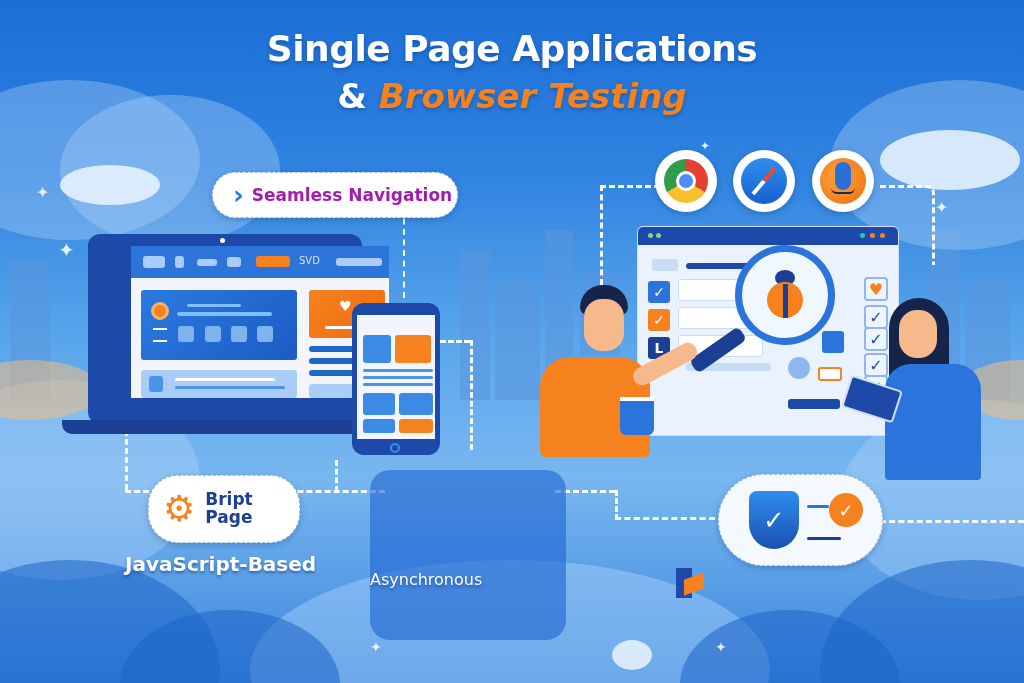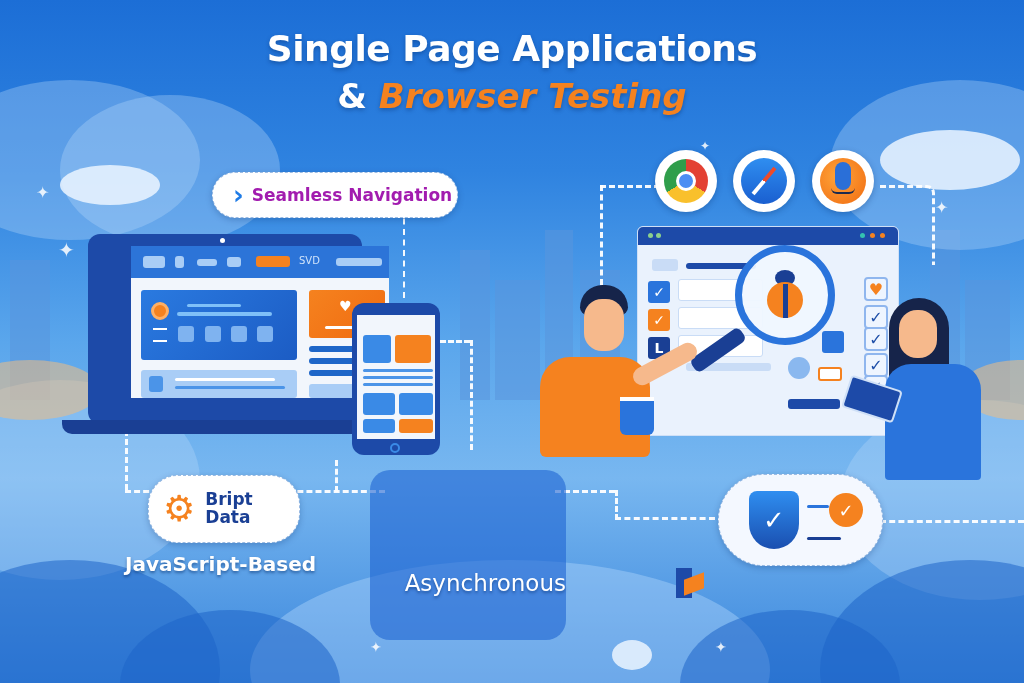"Data" span { text: Data -> Page }
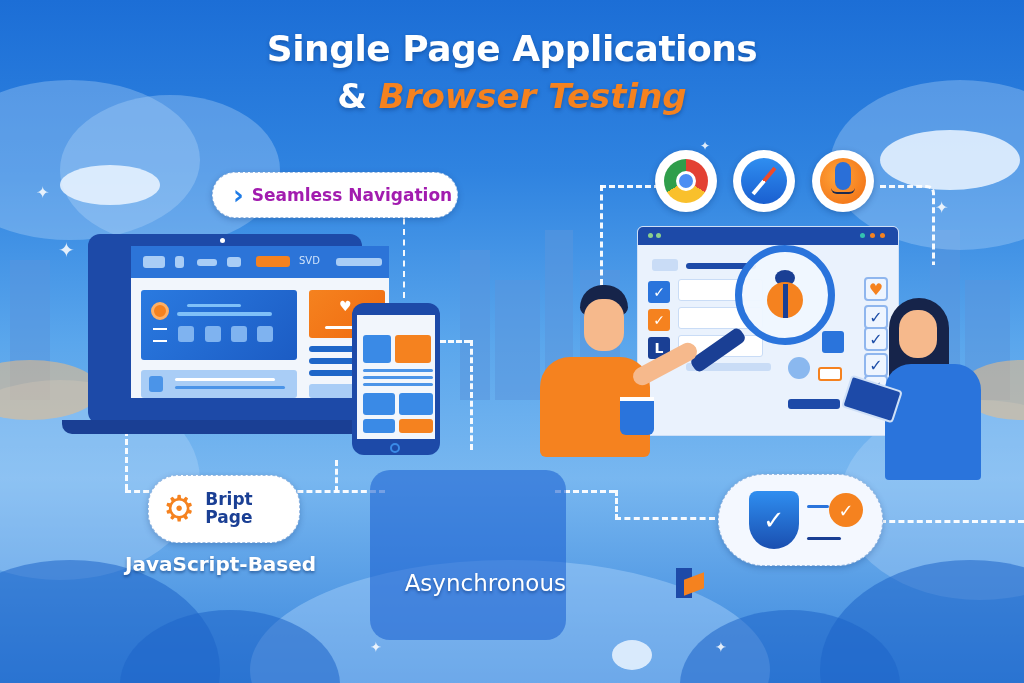"Asynchronous" div.label { font-size: 23px -> 16px; text-align: right -> left }
